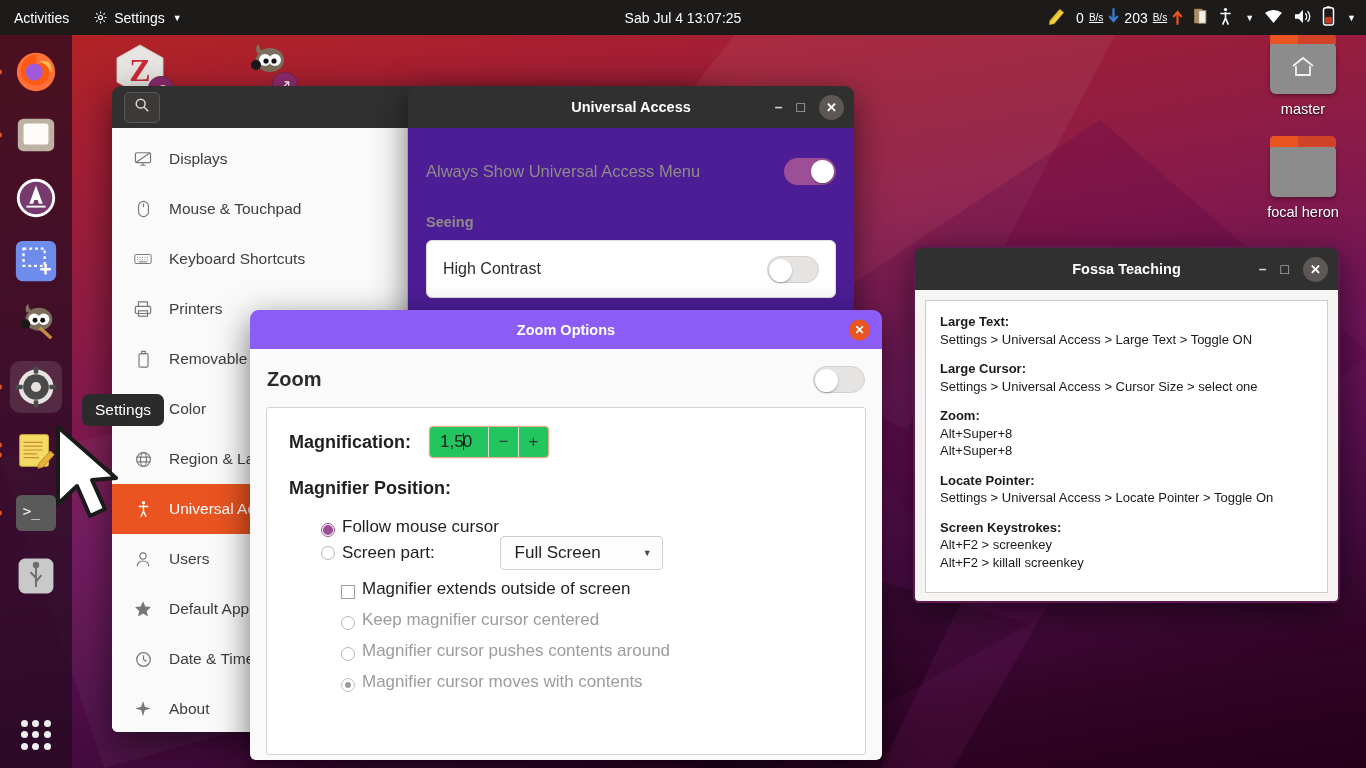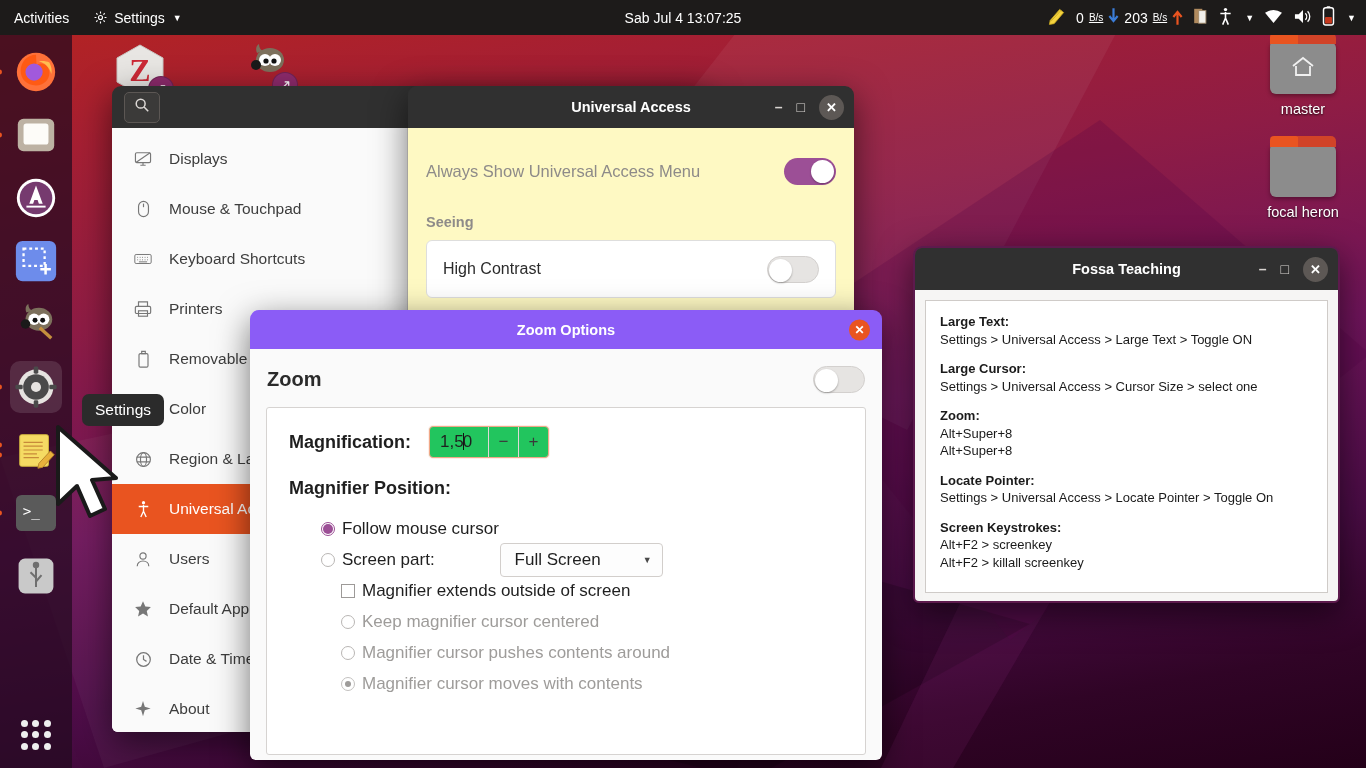"Always Show Universal Access Menu" .ua-body { background: #fef9c3 -> #4c1d95 }
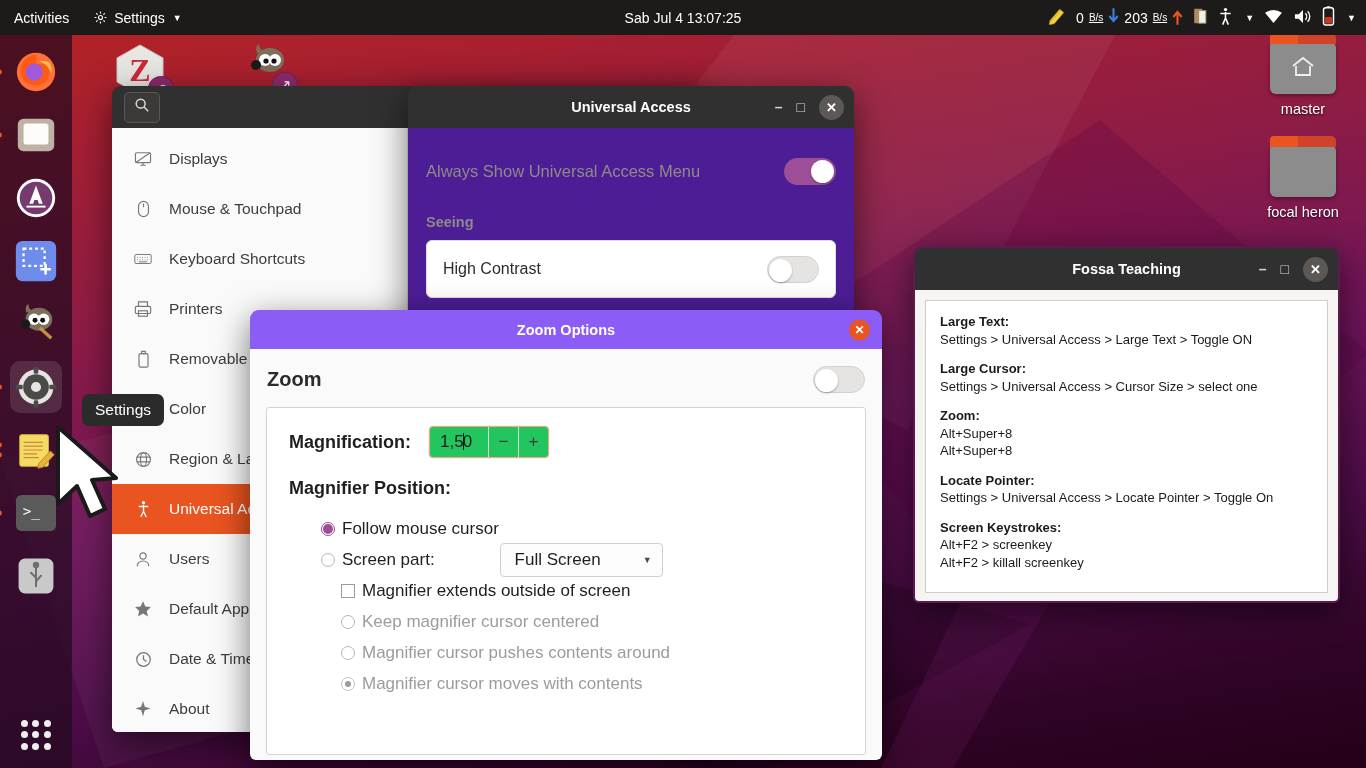"Magnifier Position:" .pos-title { margin-bottom: 14px -> 7px }
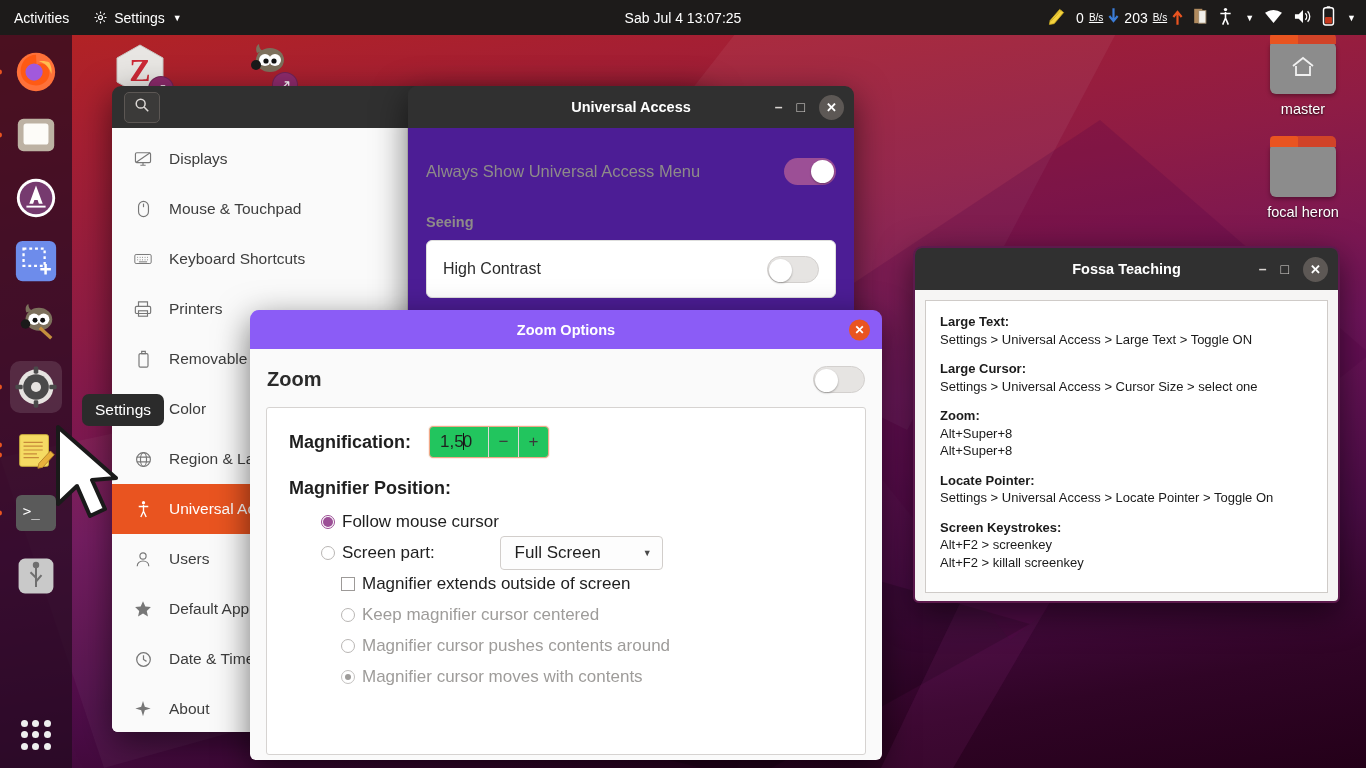"Follow mouse cursor" .opt { align-items: center -> flex-end }
